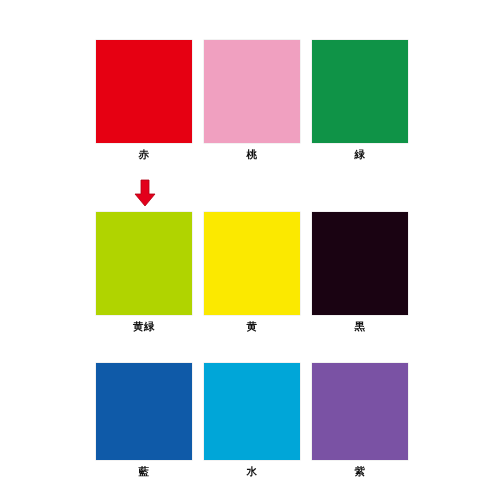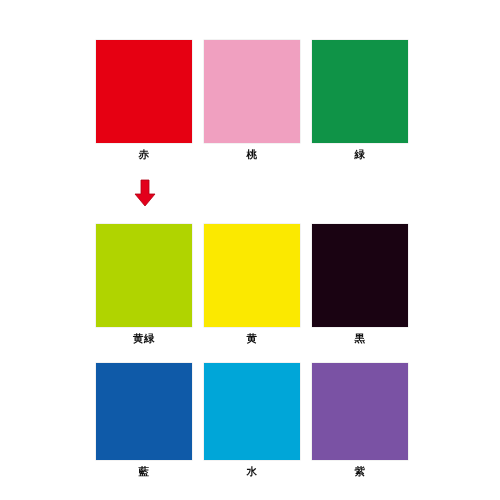"黄緑" .row-2 { top: 224px -> 212px }
